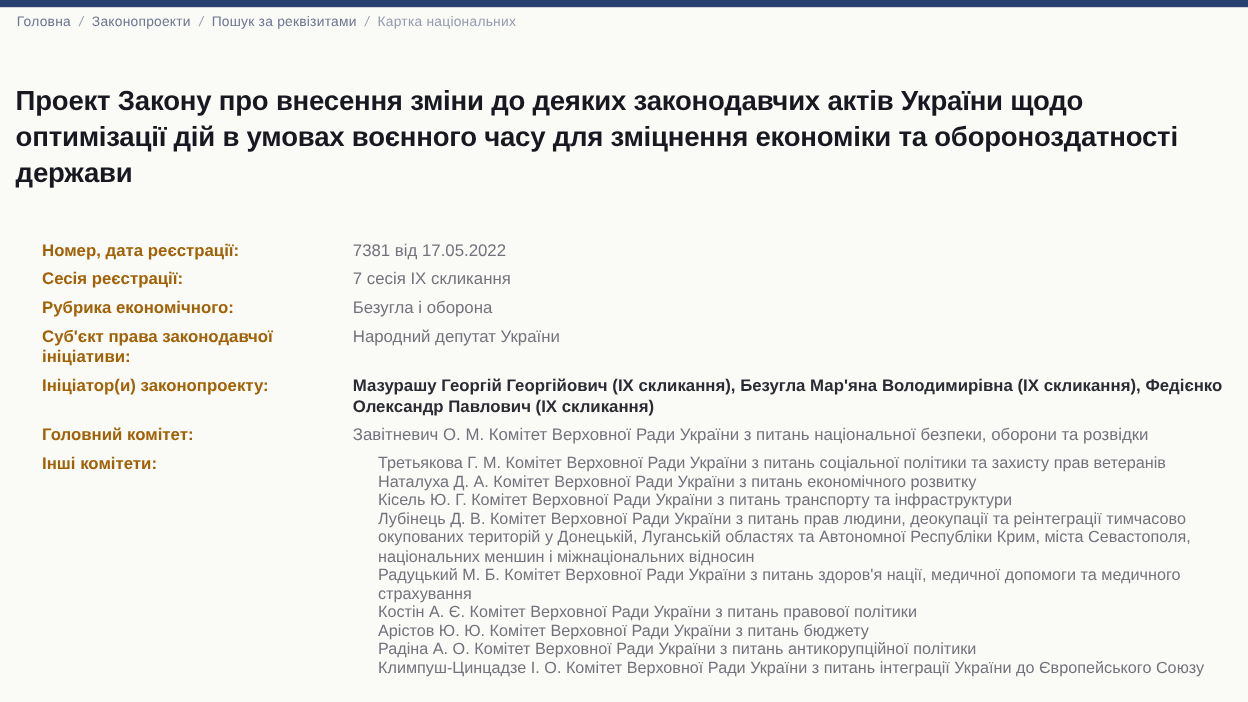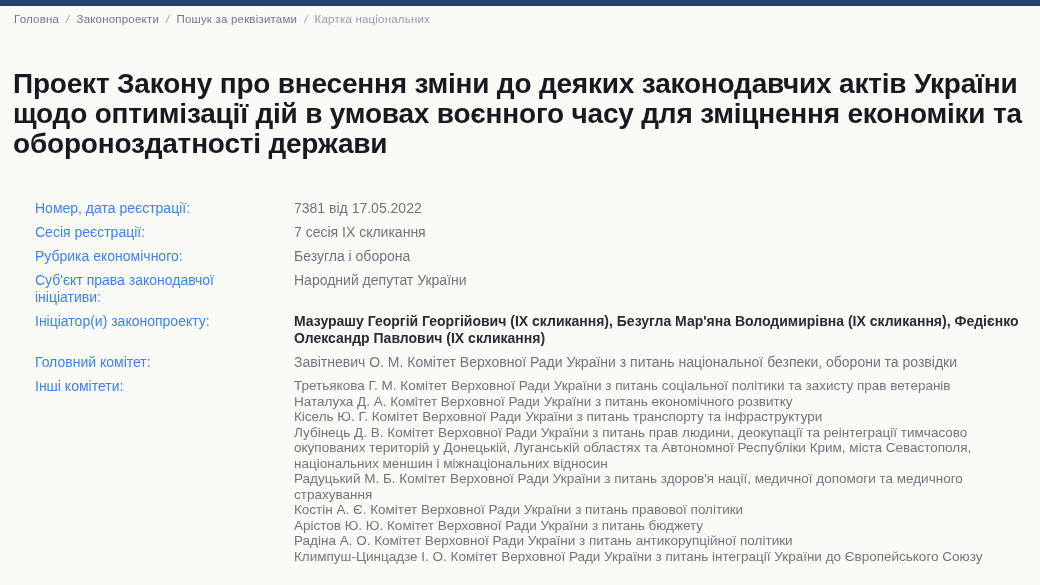"Проект Закону про внесення зміни" .page-title { font-size: 28px -> 23px }
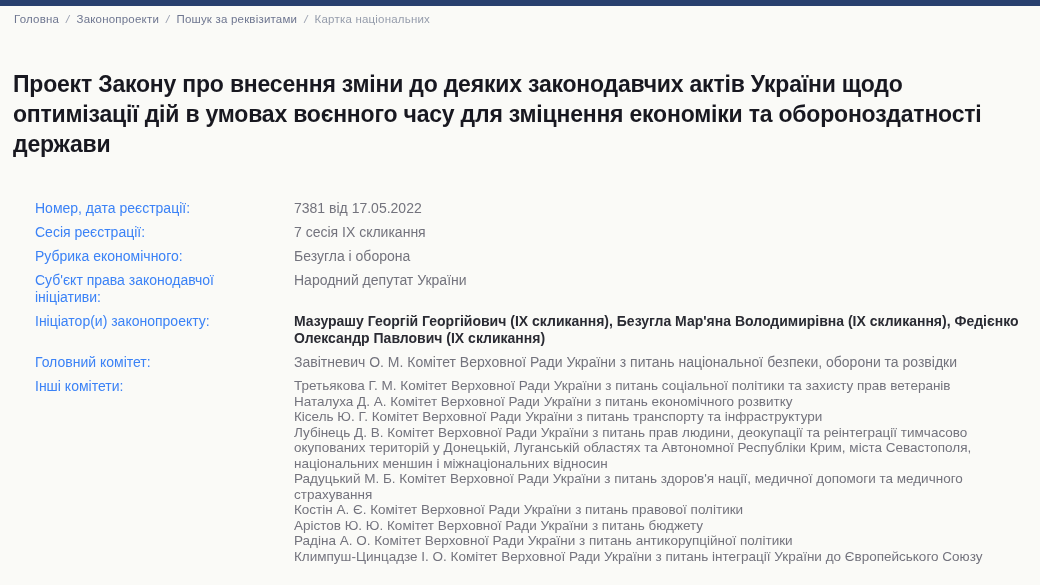"Номер, дата реєстрації:" .detail-label { color: #3b82f6 -> #a16207; font-weight: normal -> bold }
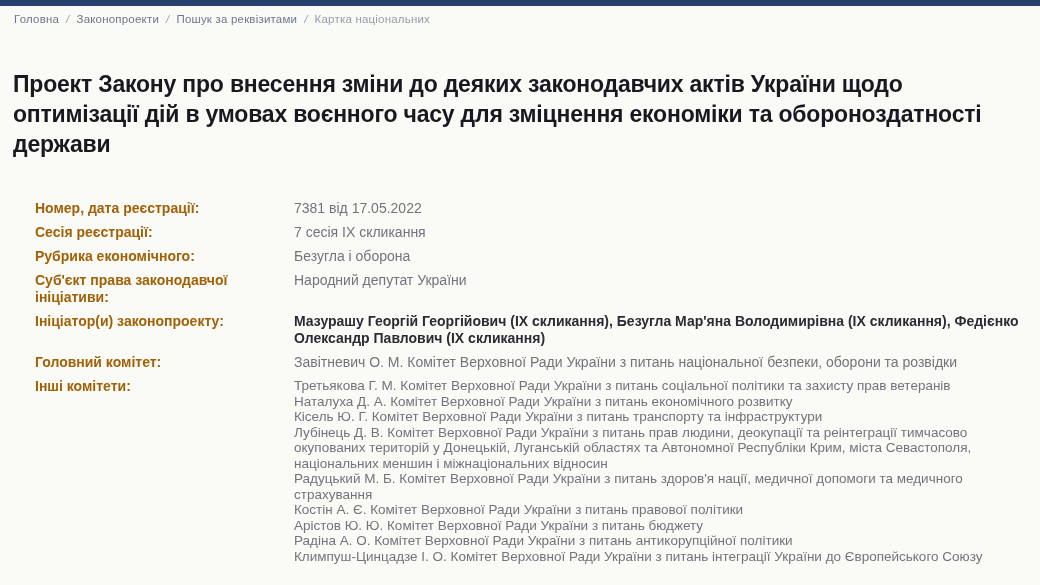"Третьякова Г. М. Комітет Верховної" .committee-item { margin-left: none -> 21px }
